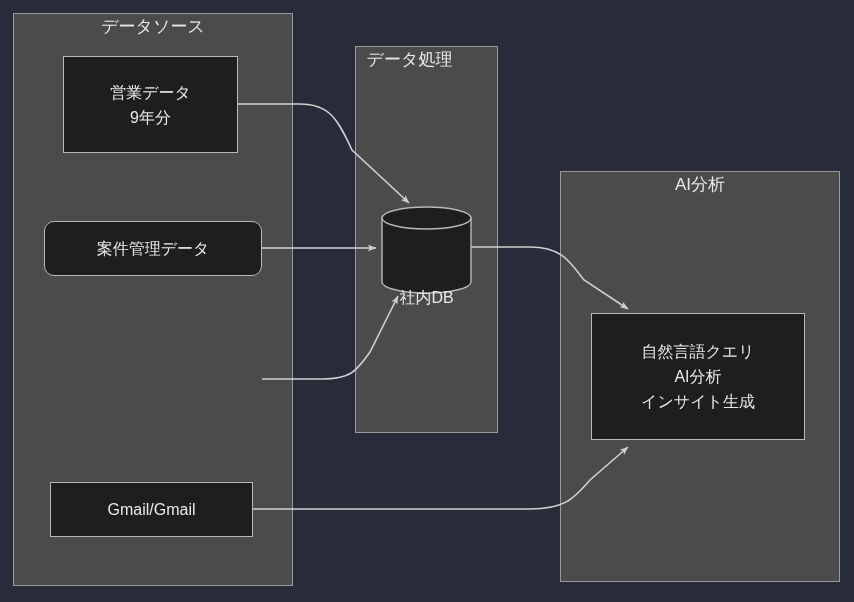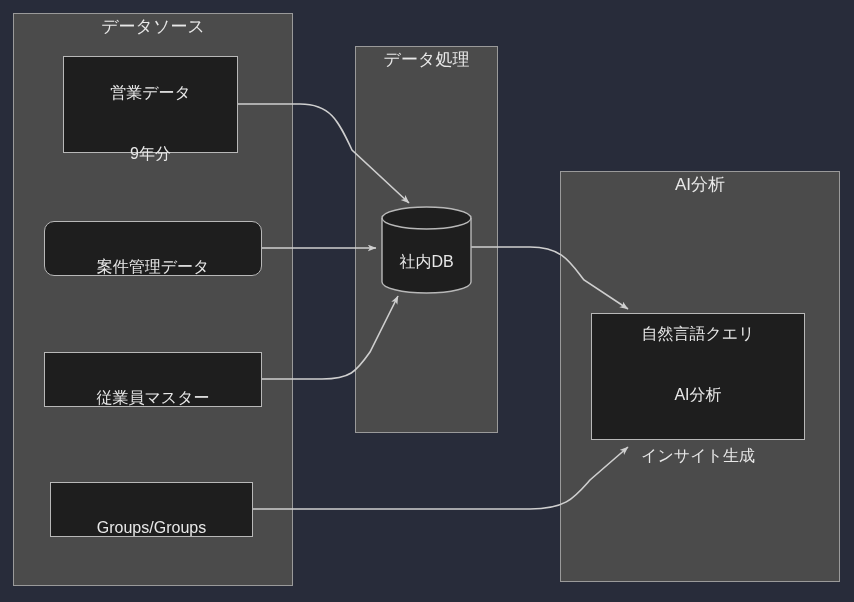"データ処理" div.group-title { left: 355px -> 338px }
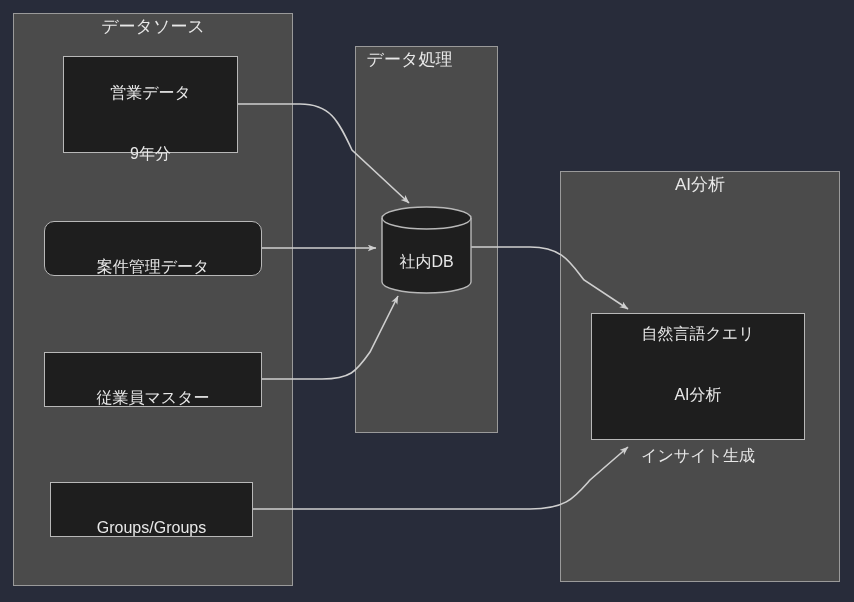"営業データ" .node .line { margin-top: 36px -> none }
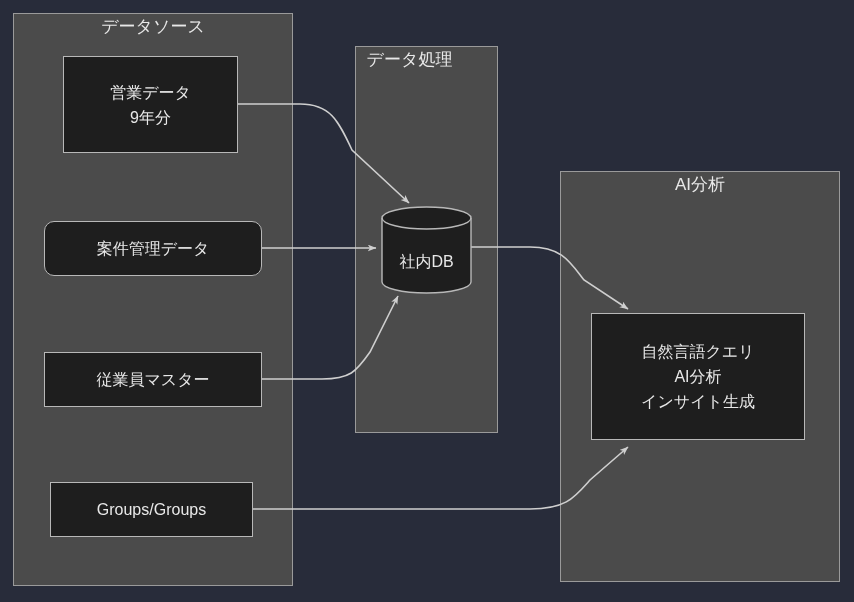"社内DB" .cyl-label { margin-top: none -> 36px }
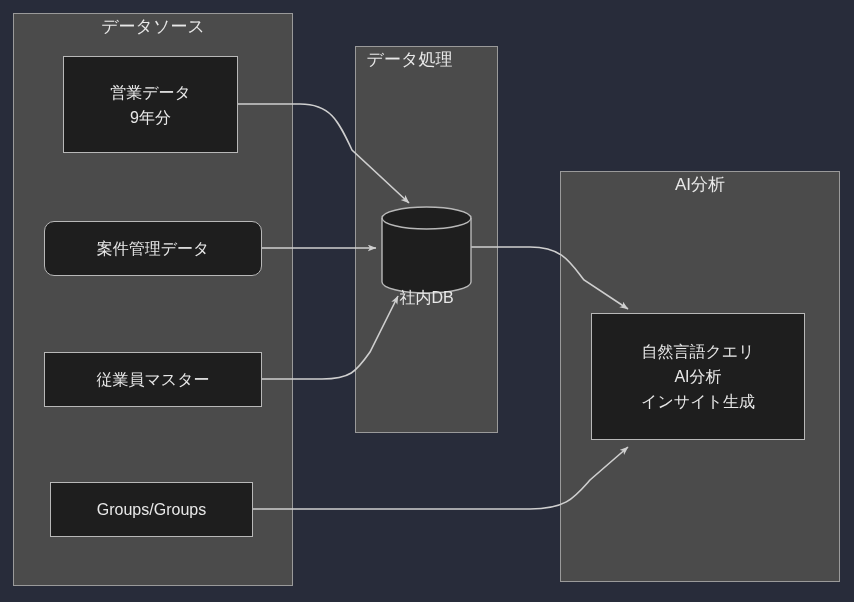"従業員マスター" div.node { html: <div> <span>従業員マスター</span> </div> -> none }
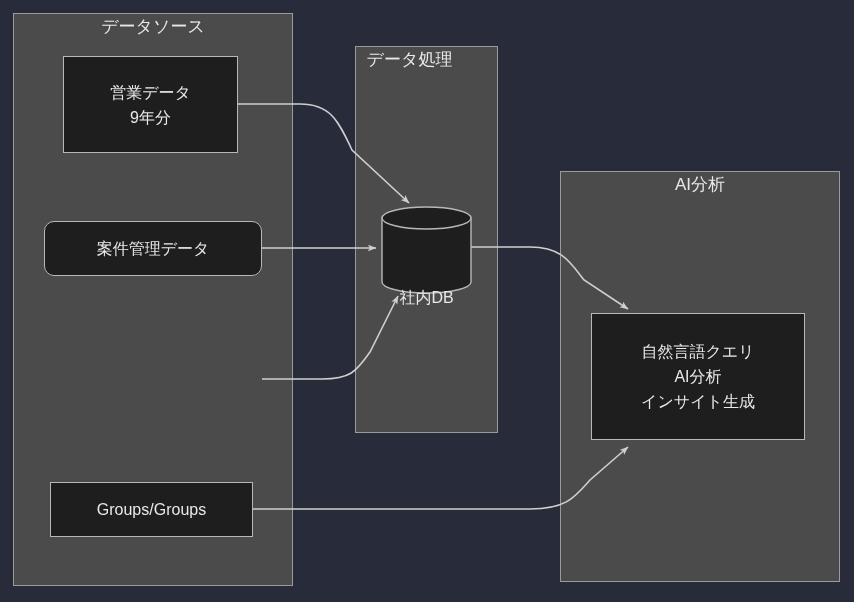"Groups/Groups" span.line { text: Groups/Groups -> Gmail/Gmail }
